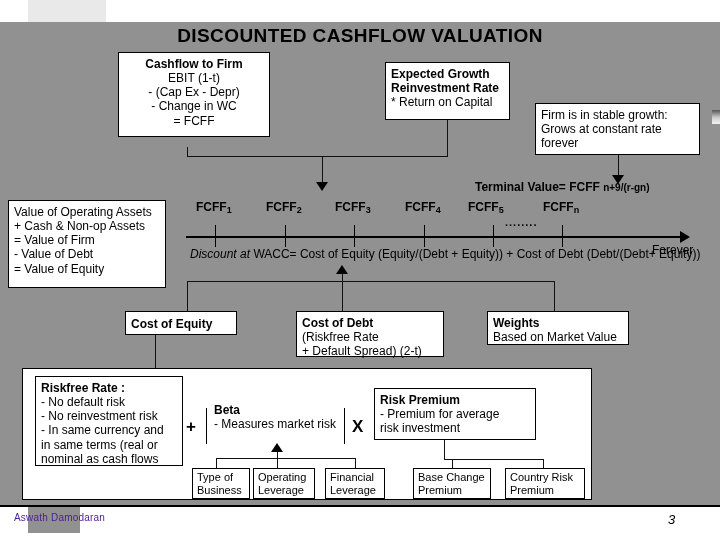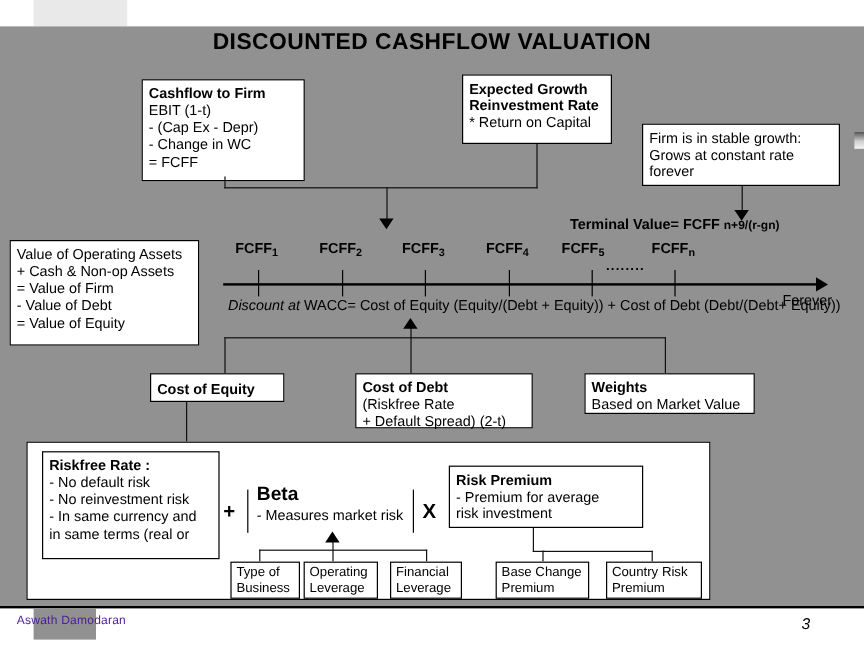"Cashflow to Firm" div.box { text-align: none -> center; top: 66px -> 52px; width: 136px -> 152px }
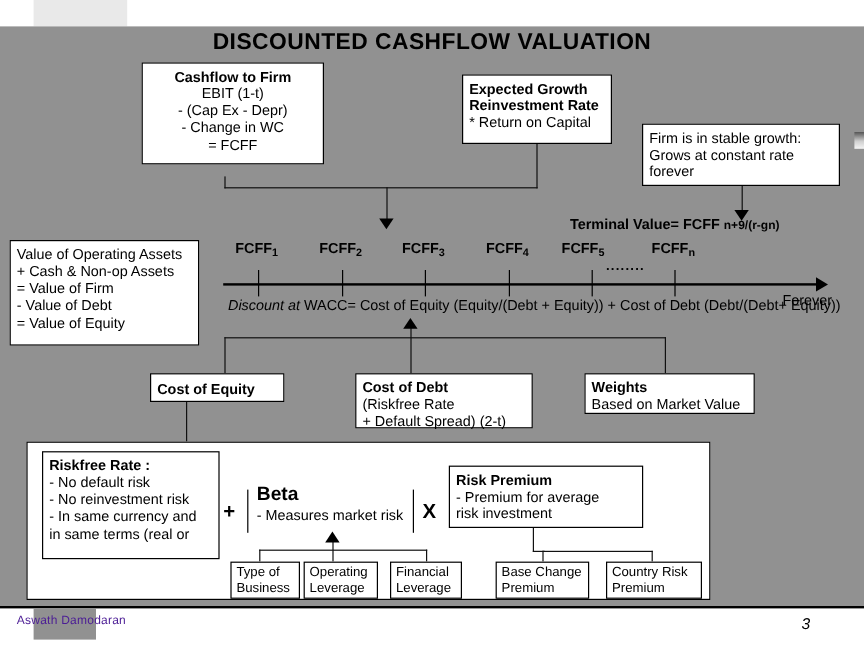"Beta" span { font-size: 16px -> 12px }
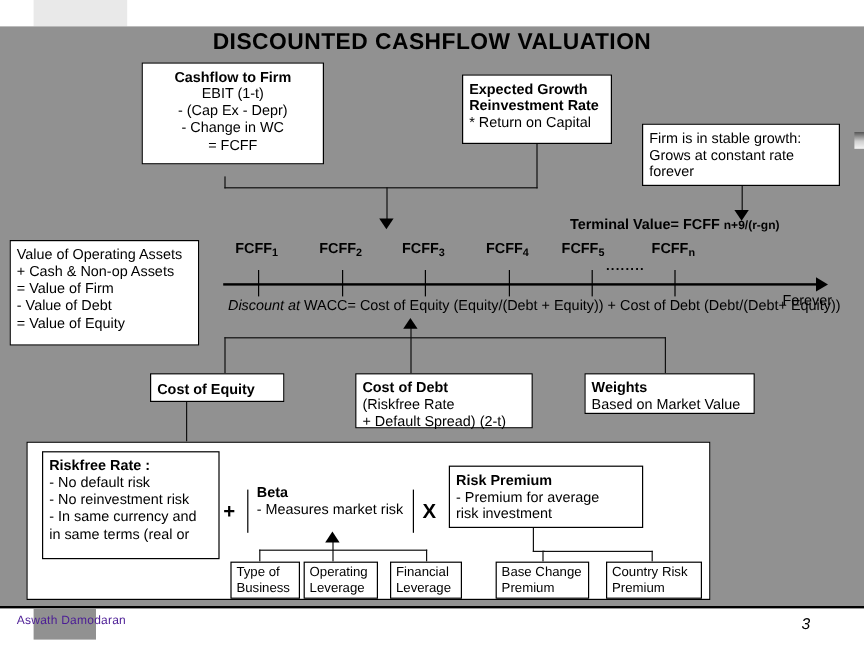"nominal as cash flows" span.ln { html: none -> <span>nominal as cash flows</span> }
